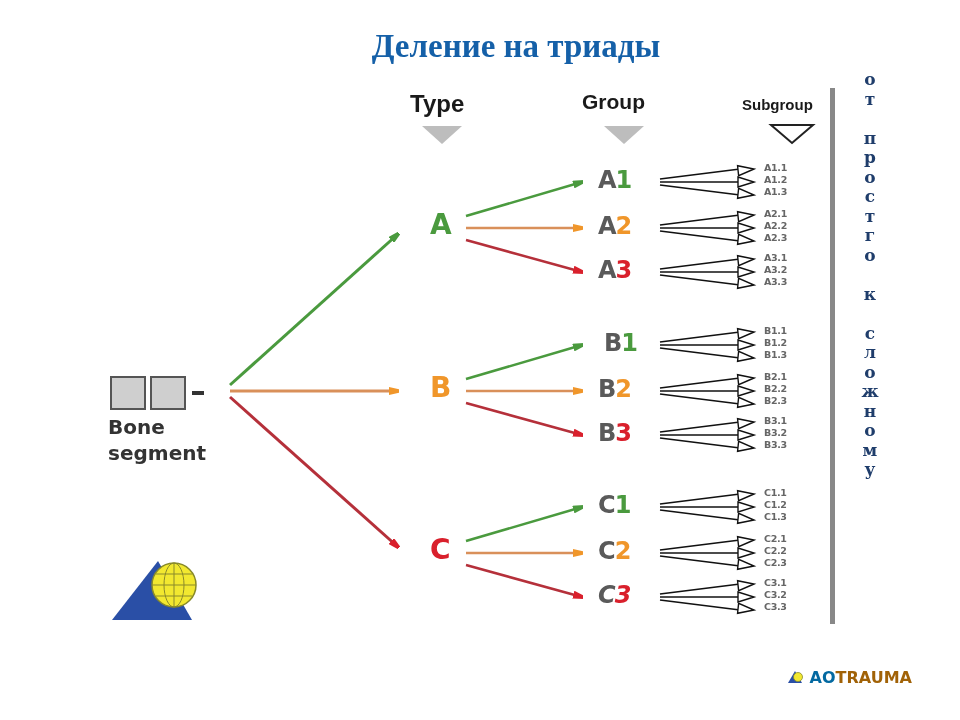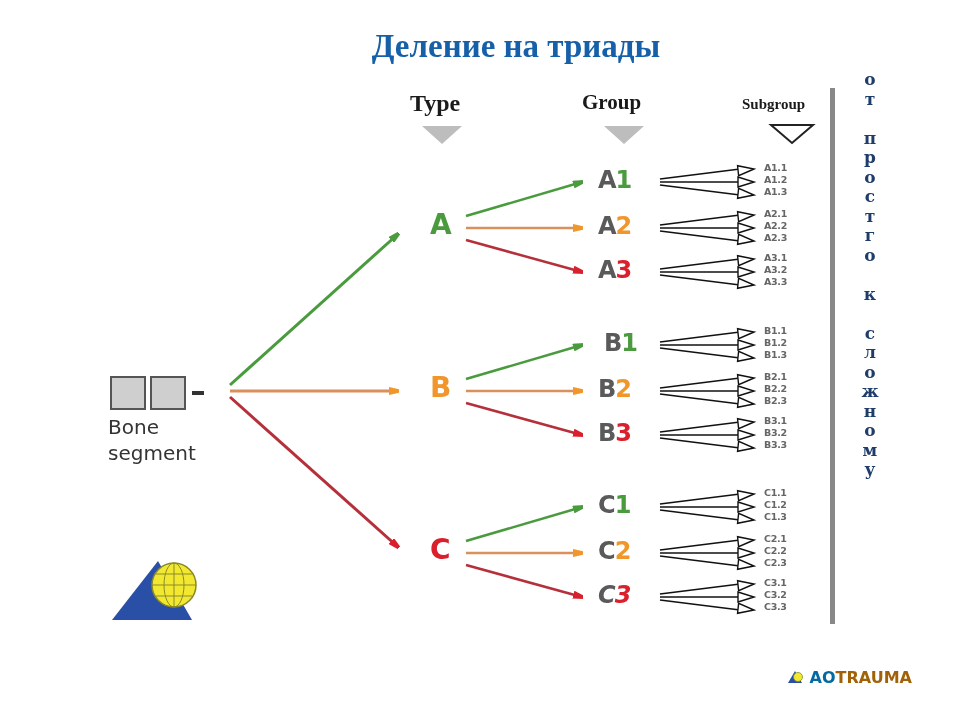"Type" .hdr { font-family: Liberation Serif, serif -> Liberation Sans, sans-serif }
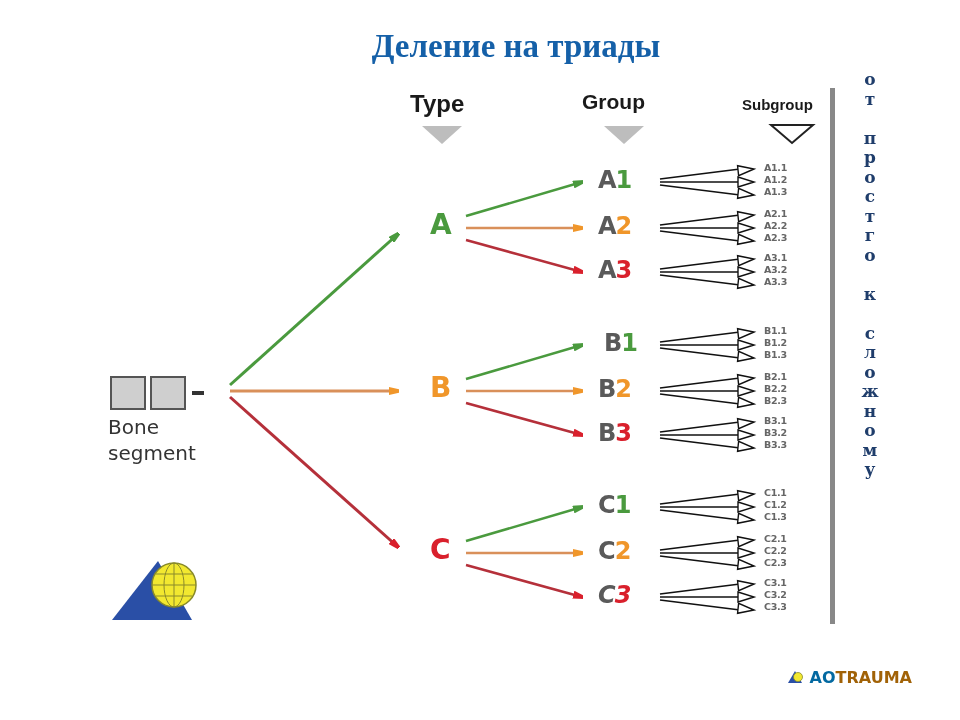"Bone" .bone-text { font-weight: normal -> bold }
